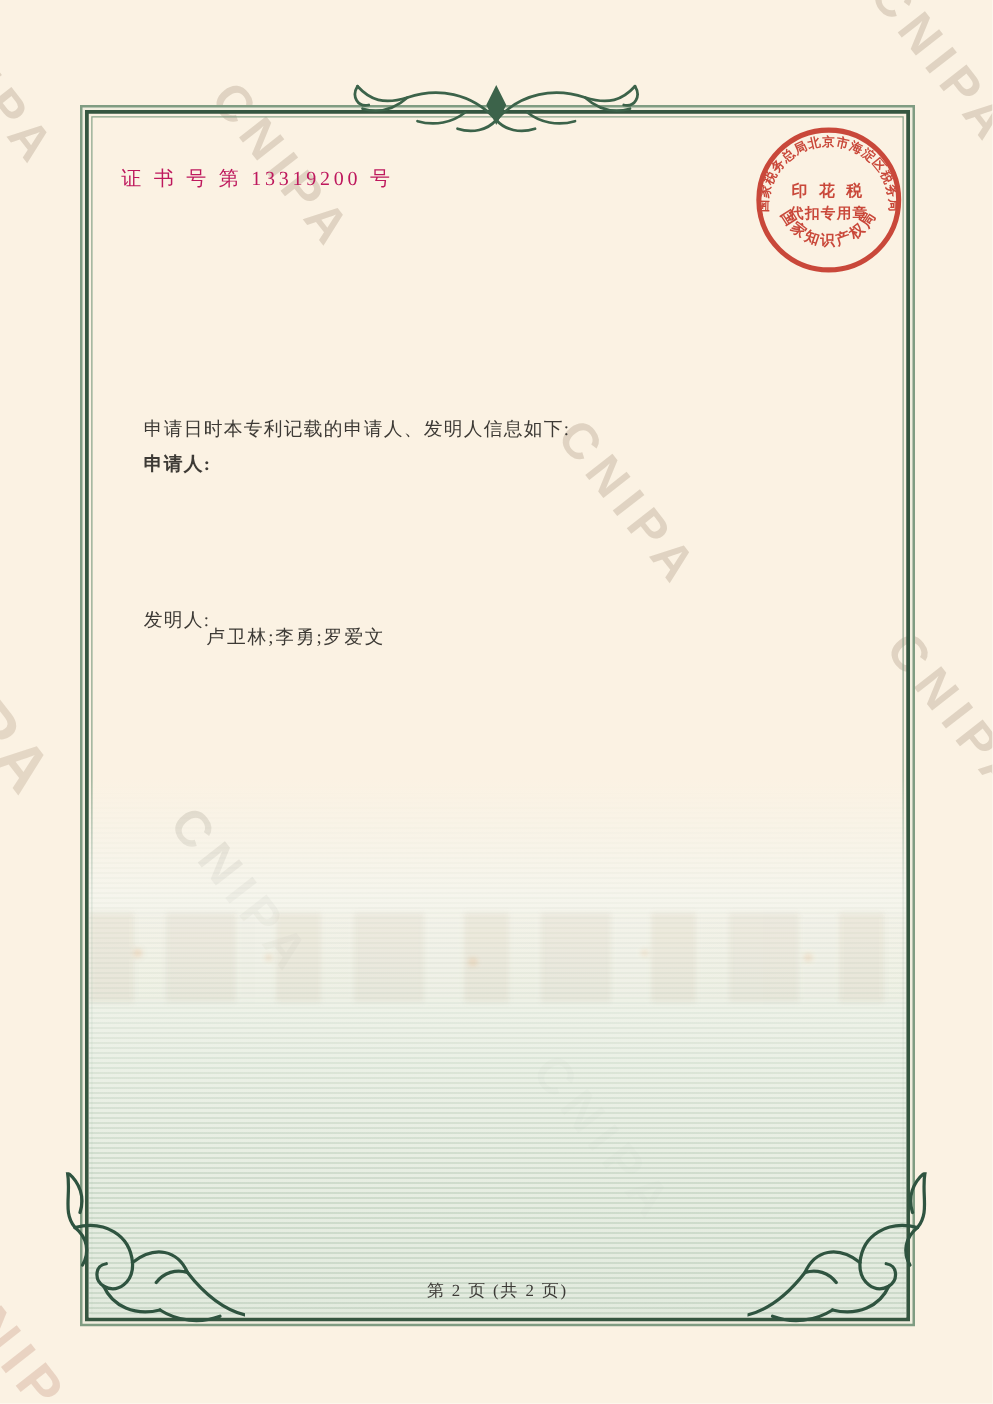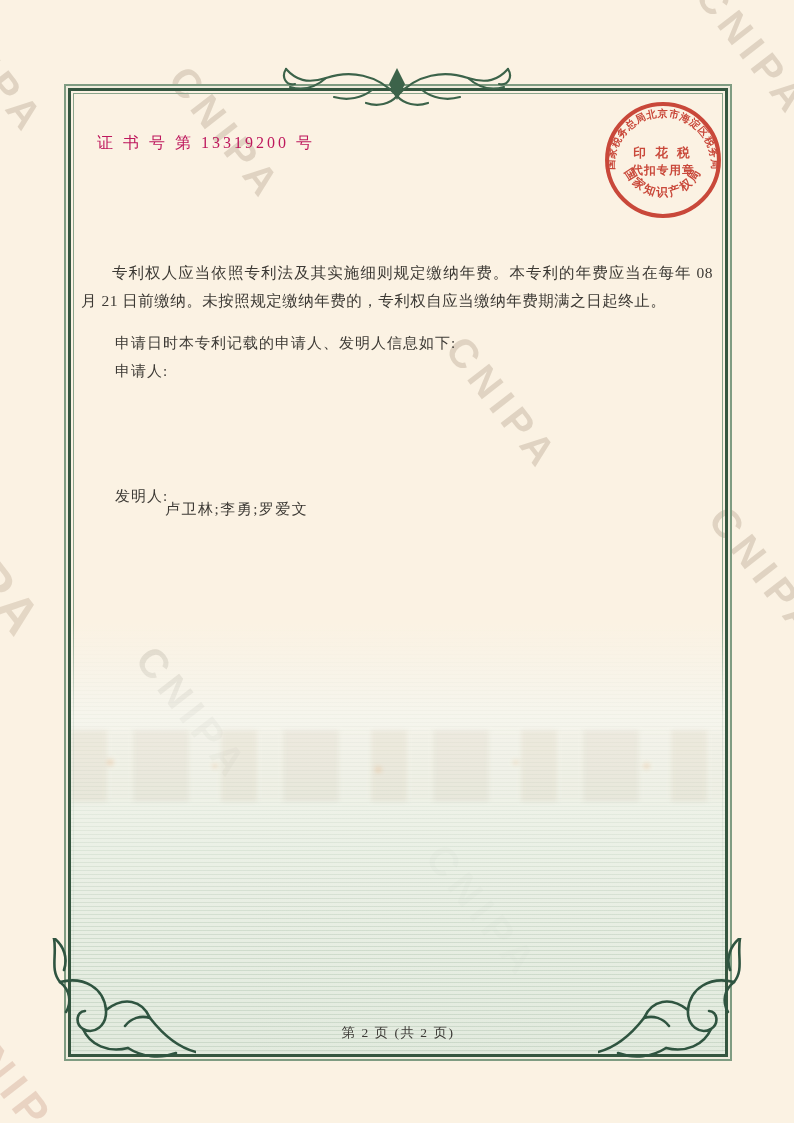"专利权人应当依照专利法及其实施细则规定缴纳年费。本专利的年费应当在每年 08 月" p.txt { html: <p>专利权人应当依照专利法及其实施细则规定缴纳年费。本专利的年费应当在每年 08 月 21 日前缴纳。未按照规定缴纳年费的，专利权自应当缴纳年费期满之日起终止。</p> -> none }
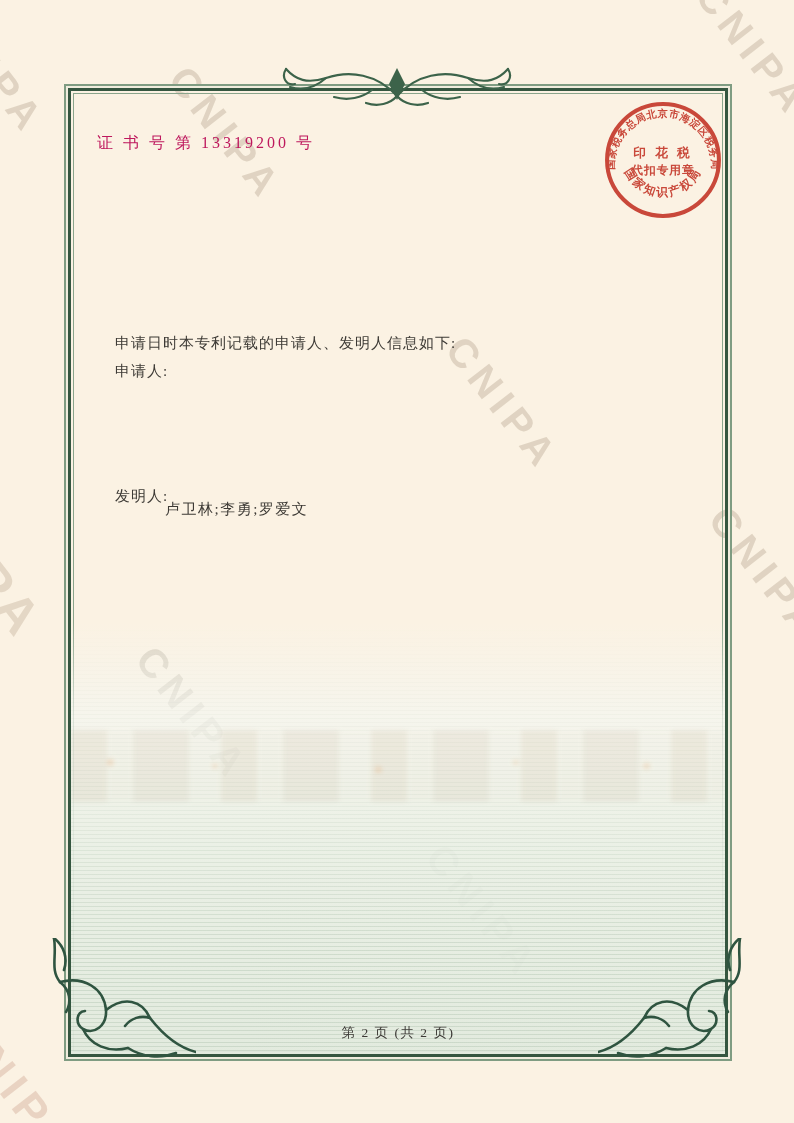"申请人:" .applicant-label { font-weight: none -> bold }
